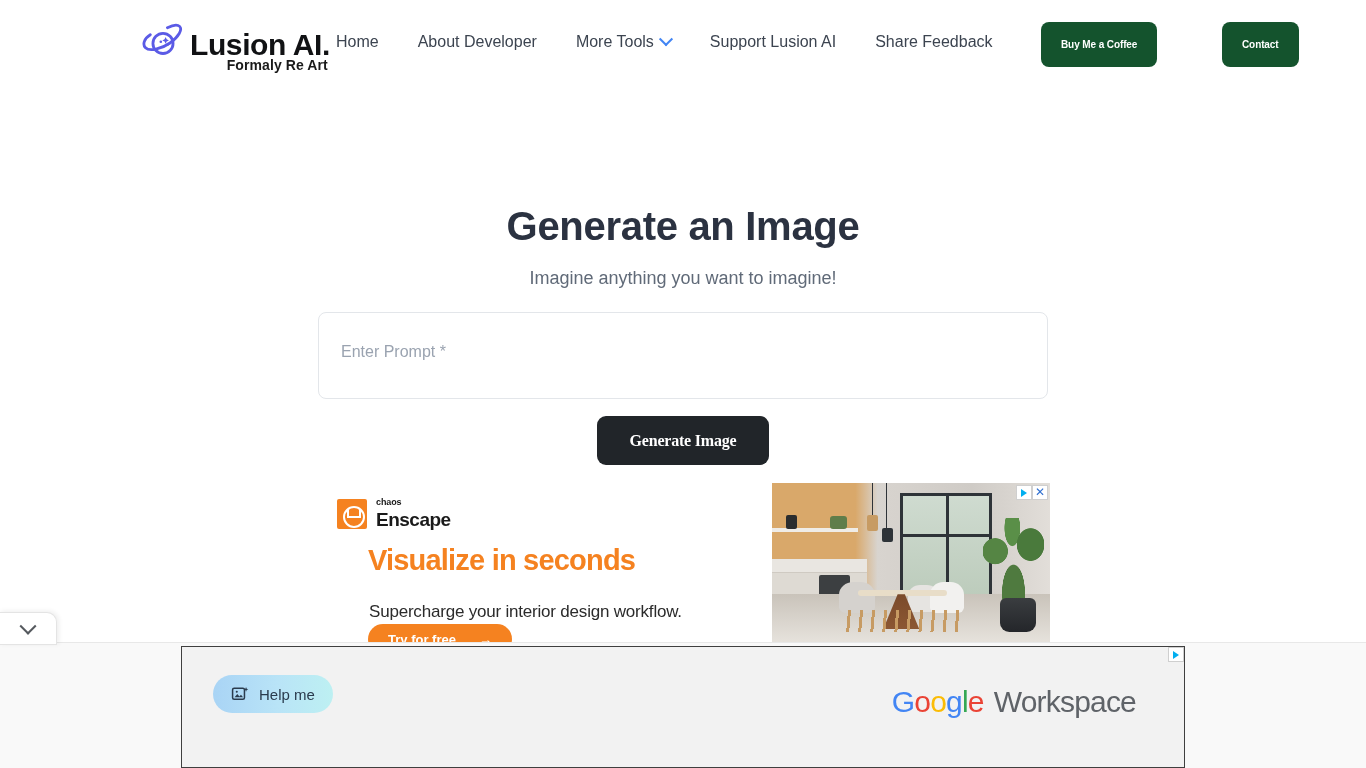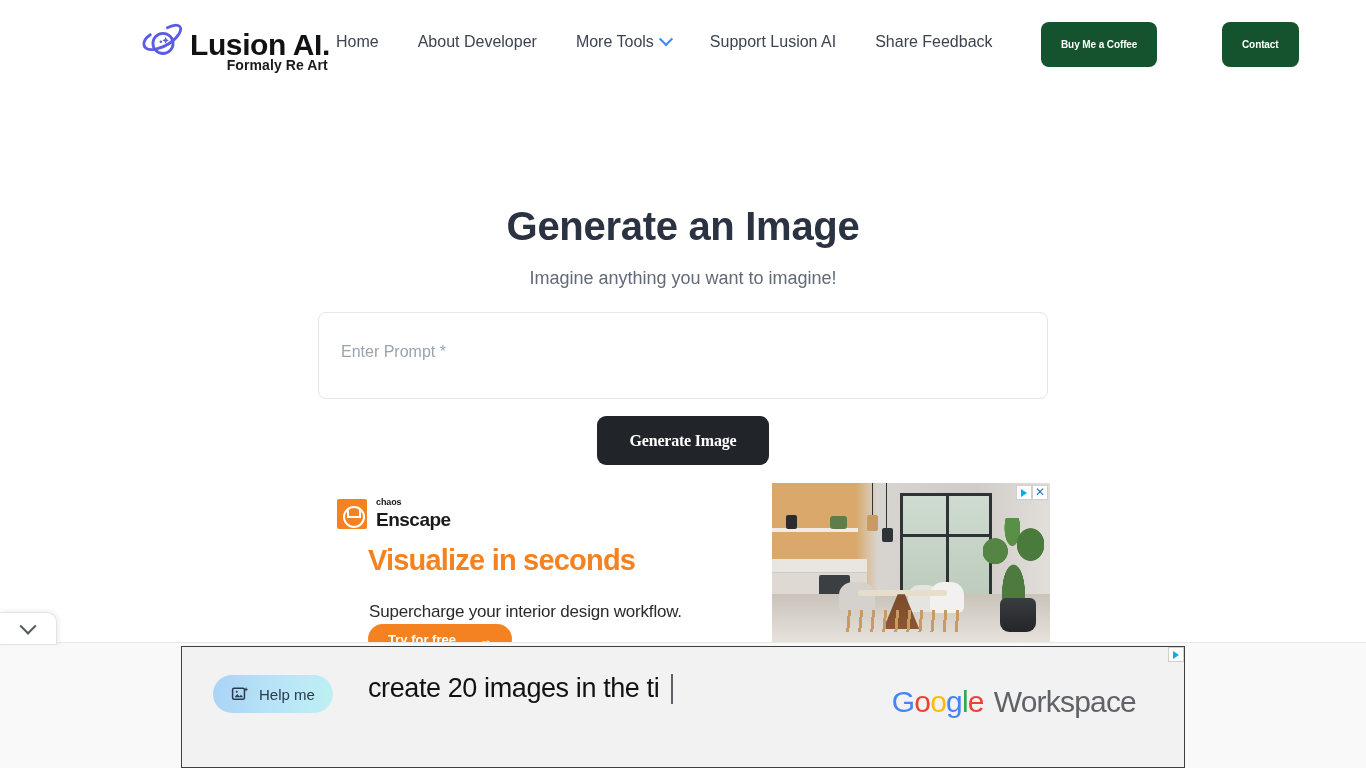"create 20 images in the" div.gw-typed { html: <div> <span>create 20 images in the ti</span> <span></span> </div> -> none }
